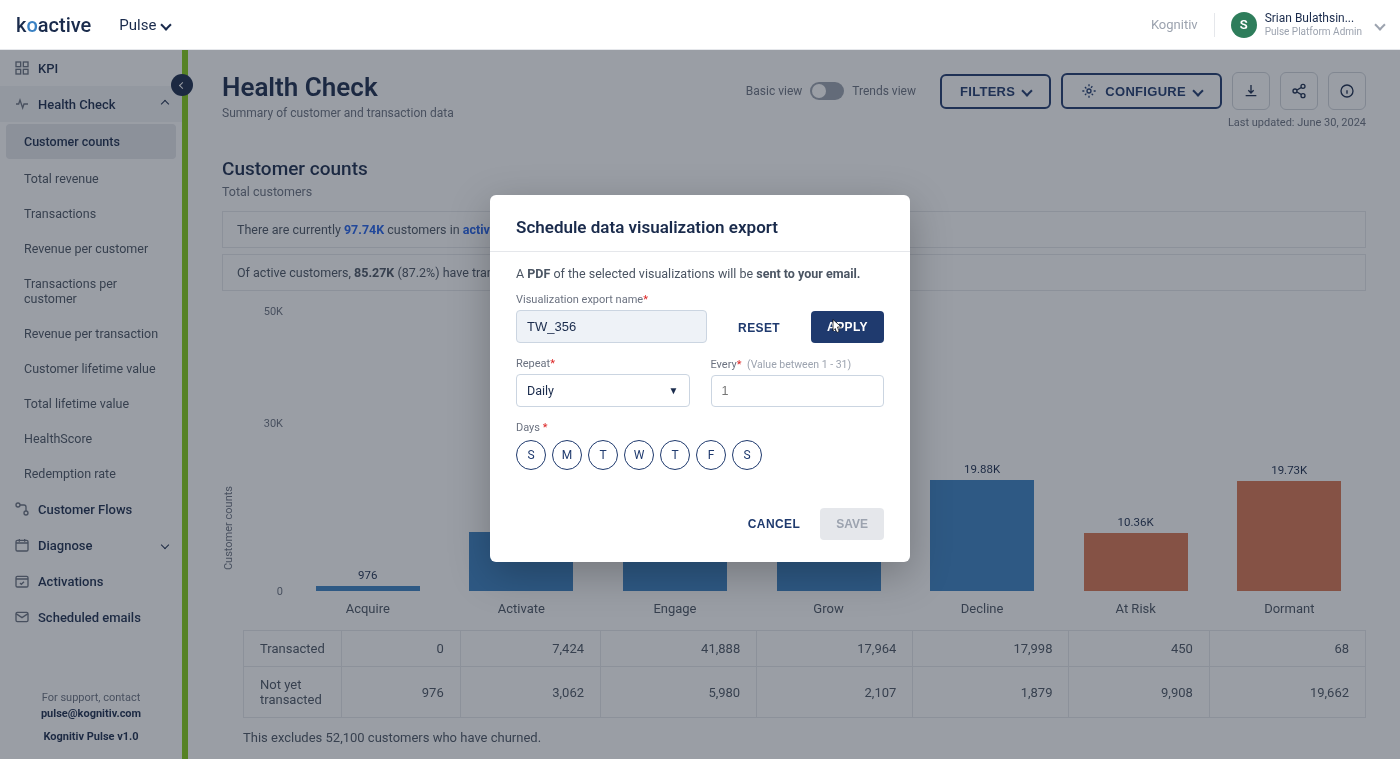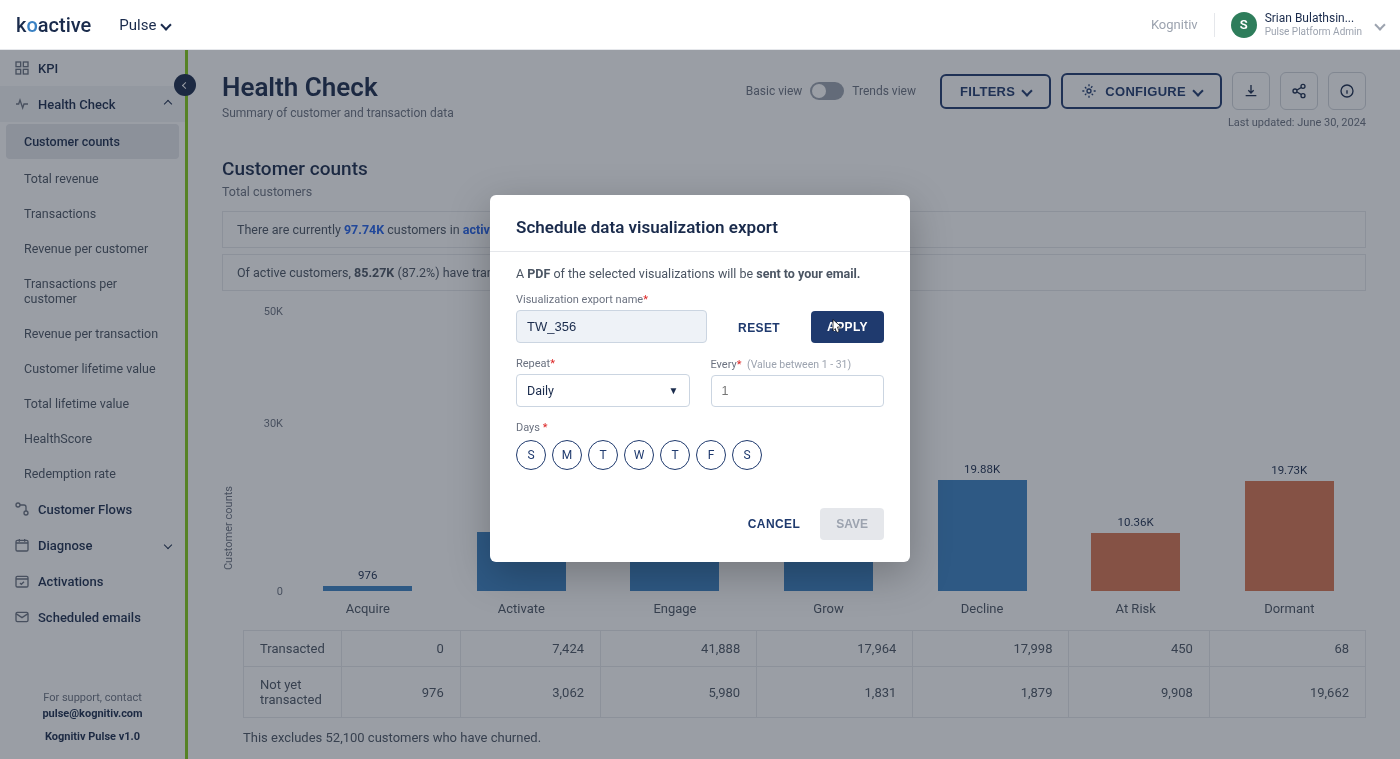"KPI" .sidebar { border-right: 3px solid #84cc16 -> 6px solid #84cc16 }
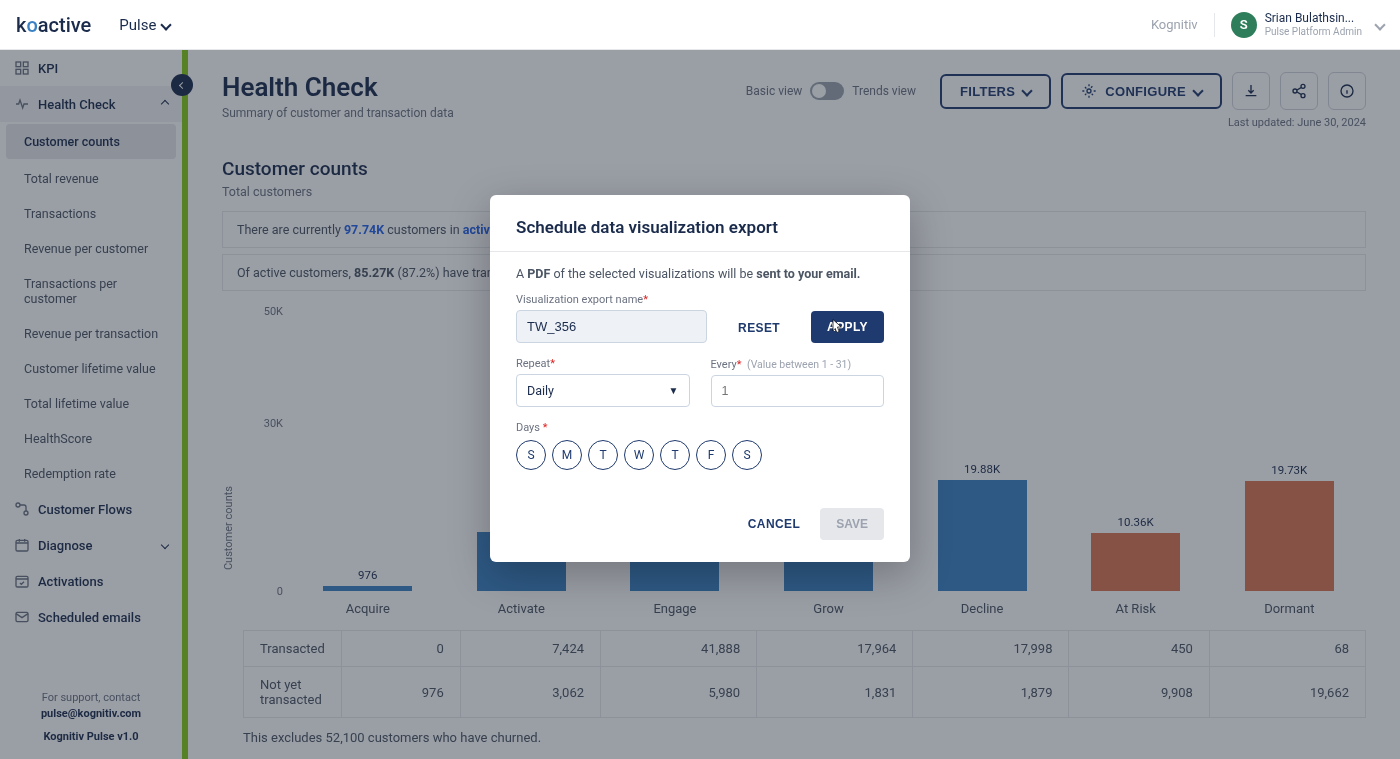"19.88K" .bar { width: 89px -> 104px }
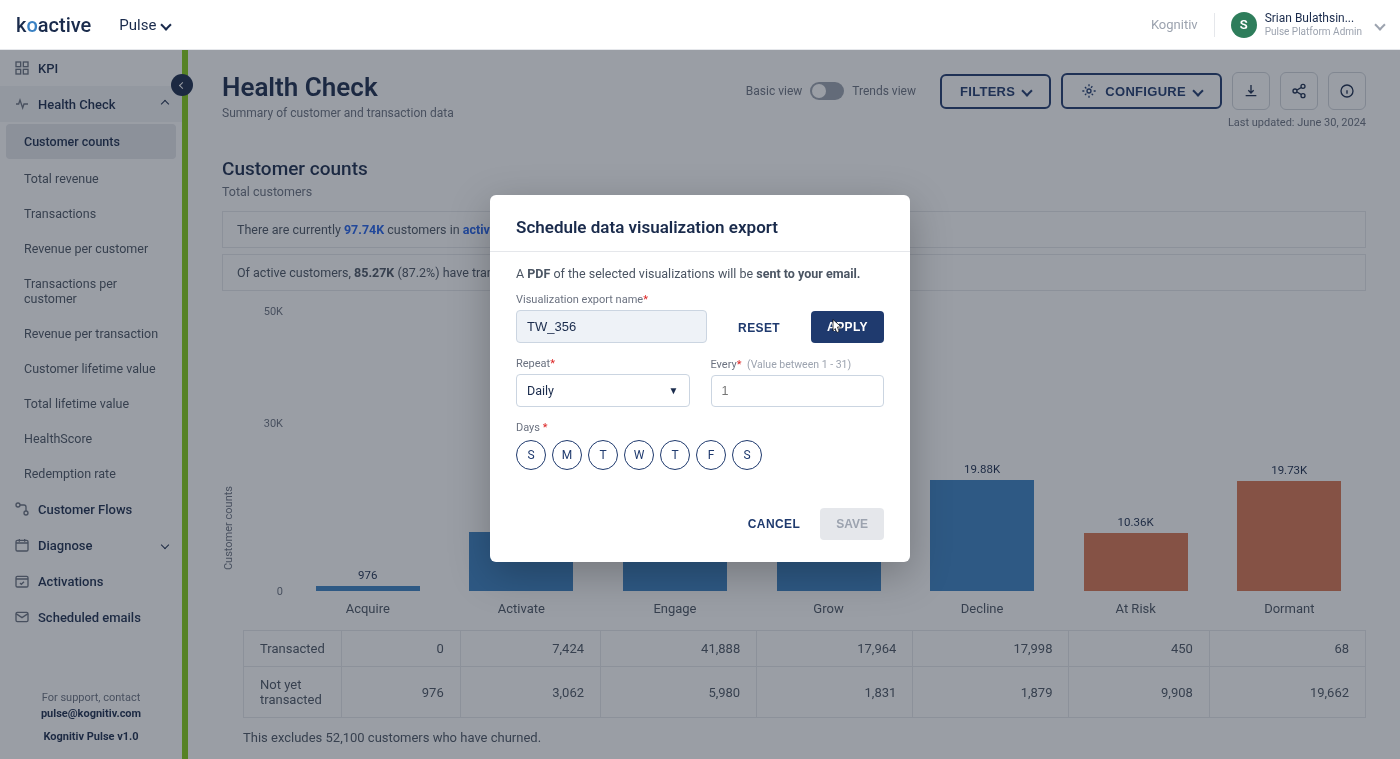"1,831" td { text: 1,831 -> 2,107 }
